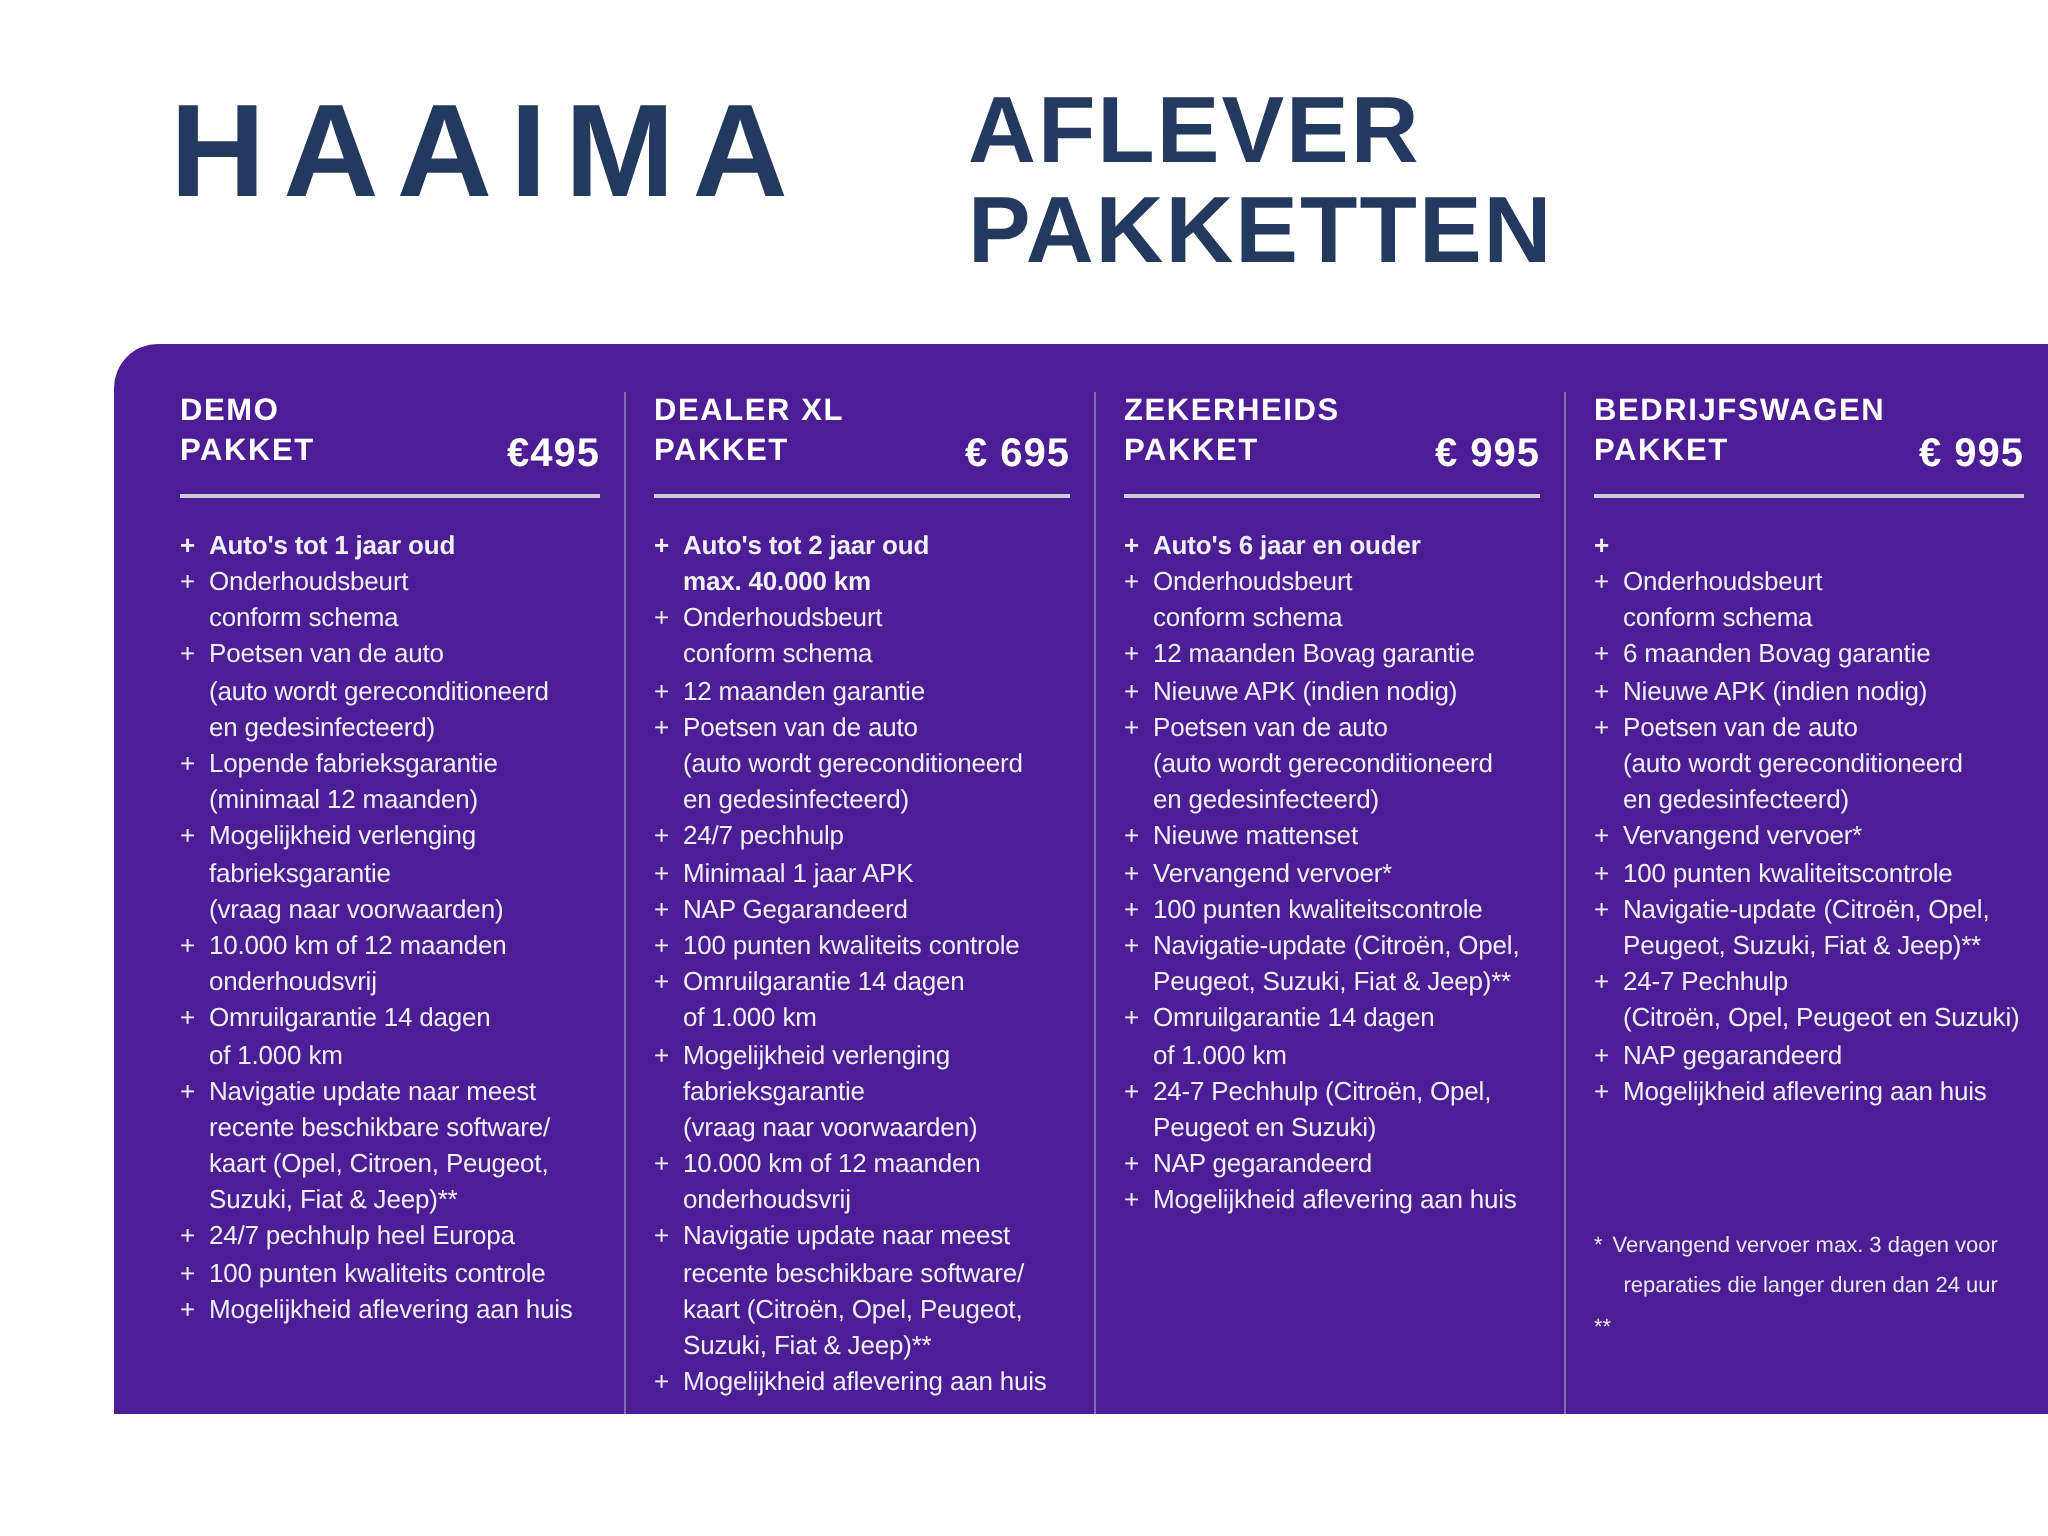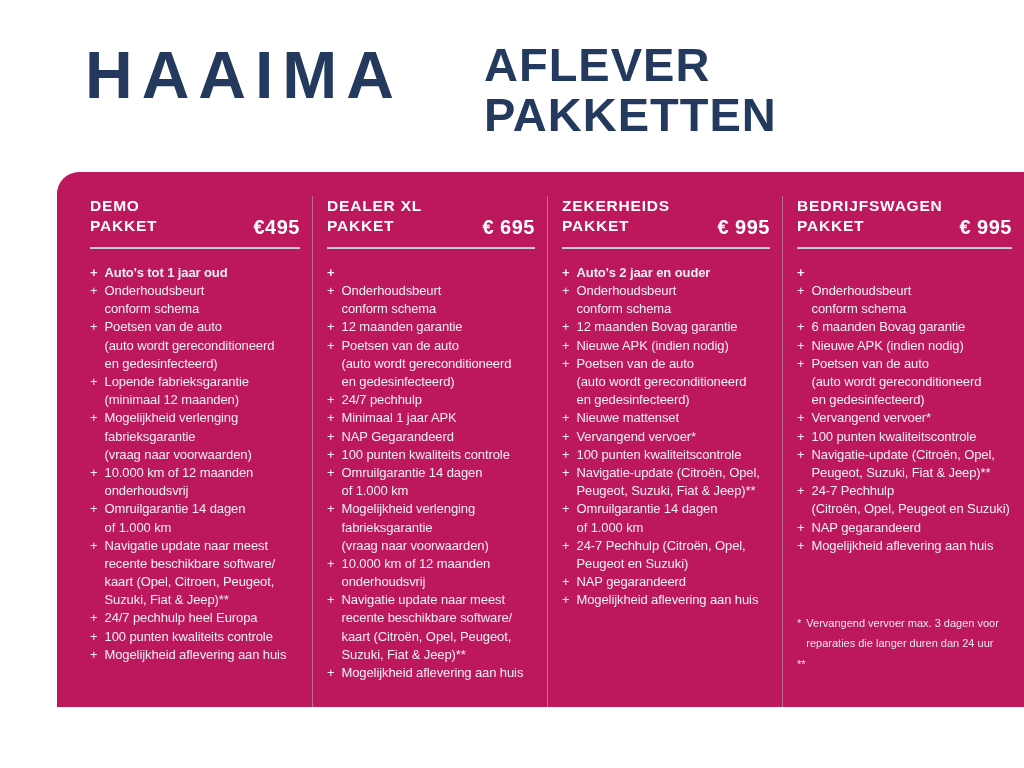"DEMO" .panel { background: #be185d -> #4c1d95 }
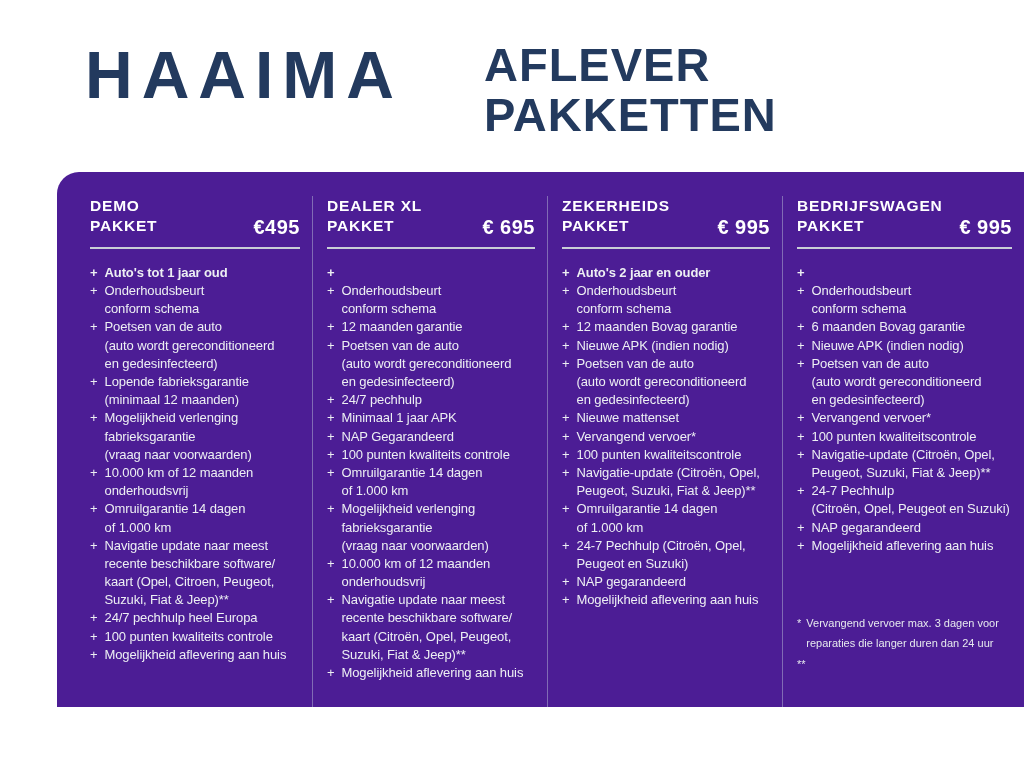"Auto's tot 2 jaar oud" span.item-text { html: none -> <span>Auto's tot 2 jaar oud max. 40.000 km</span> }
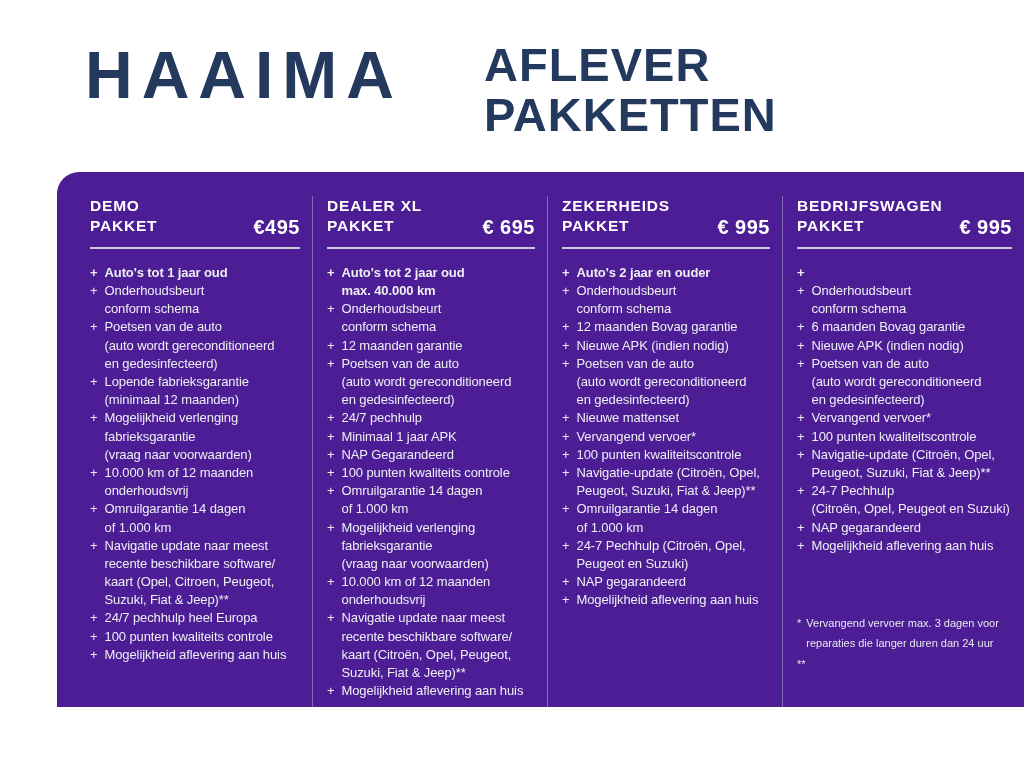"Auto's 2 jaar en ouder" span.item-text { text: 2 -> 6 }
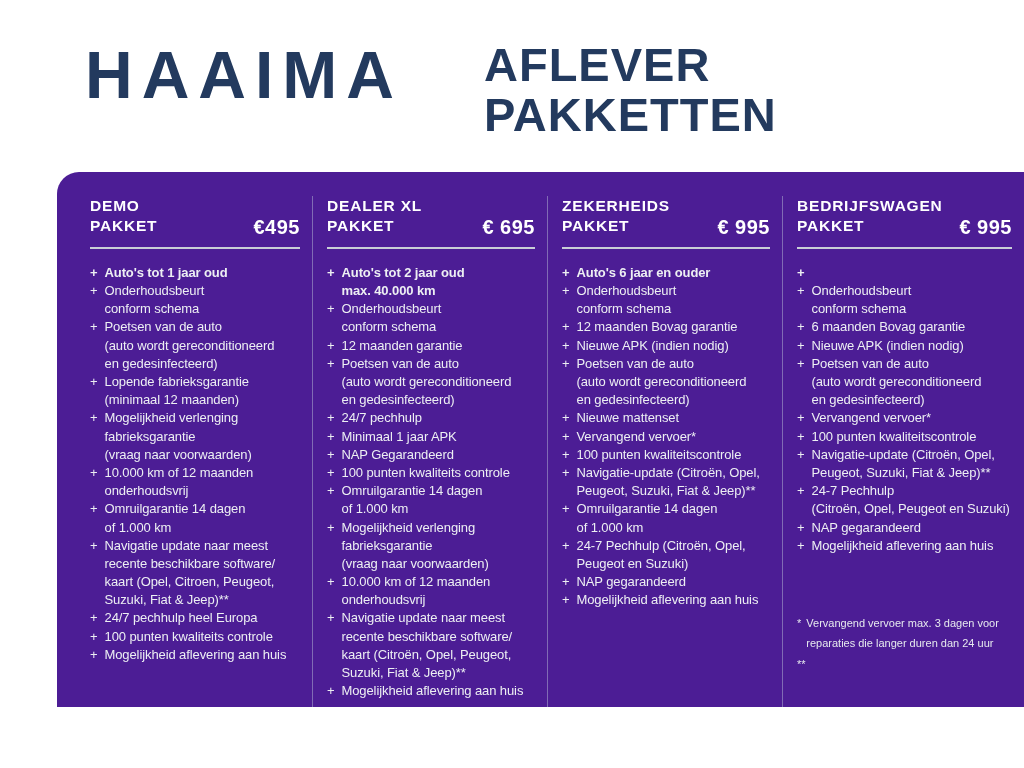"Vervangend vervoer max. 3 dagen" .fn-text { text-align: none -> right }
